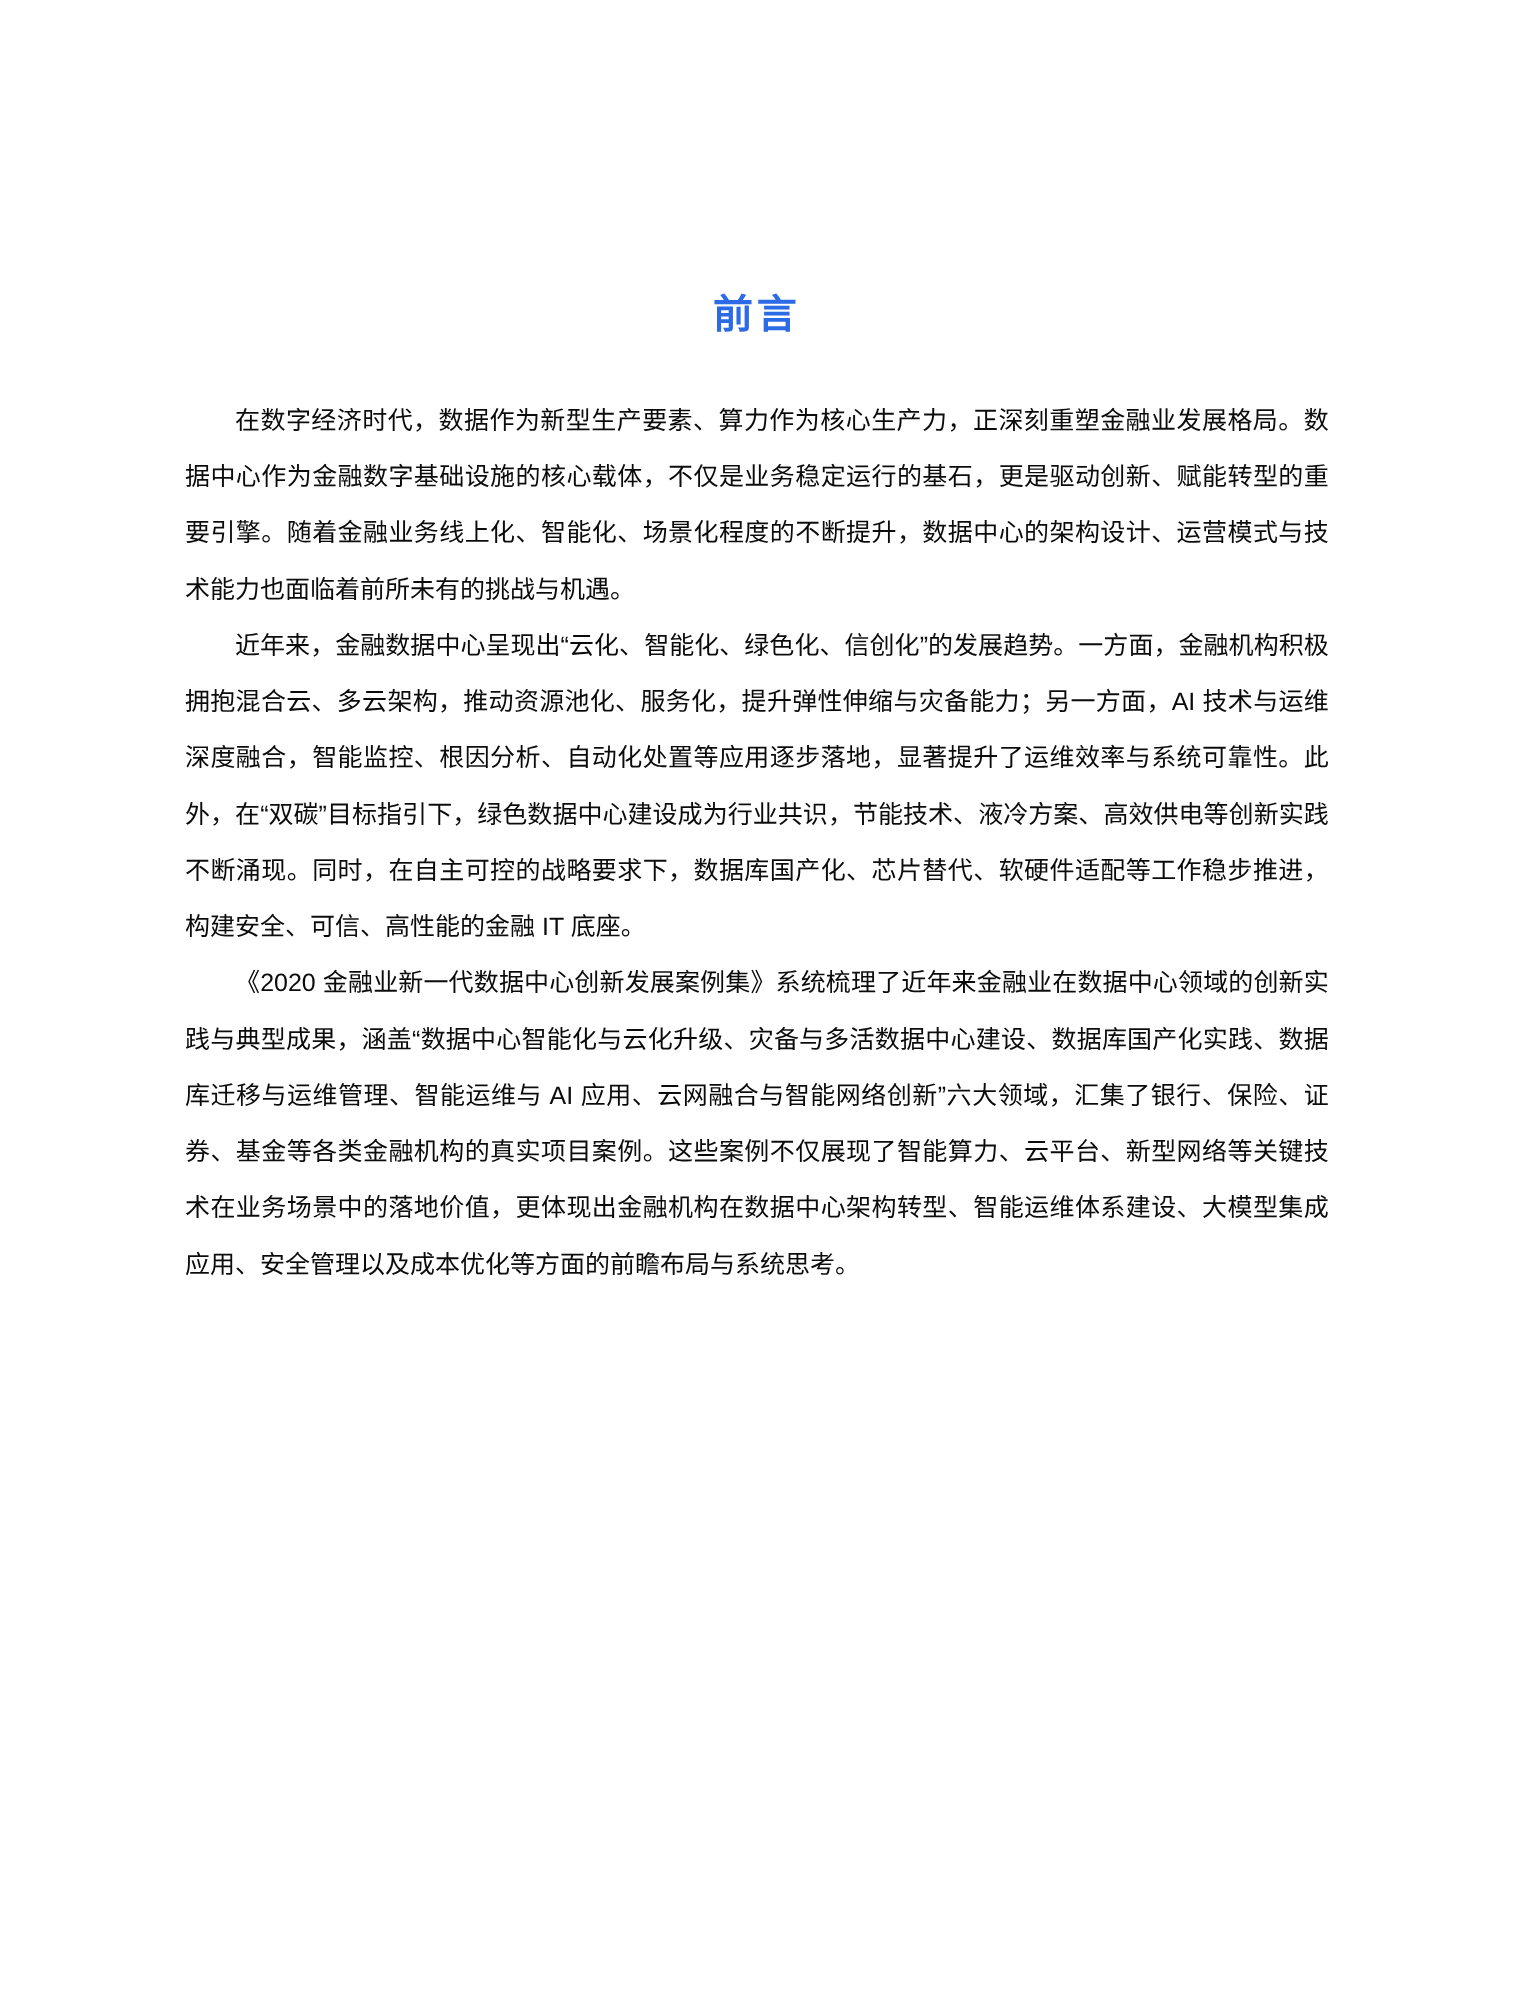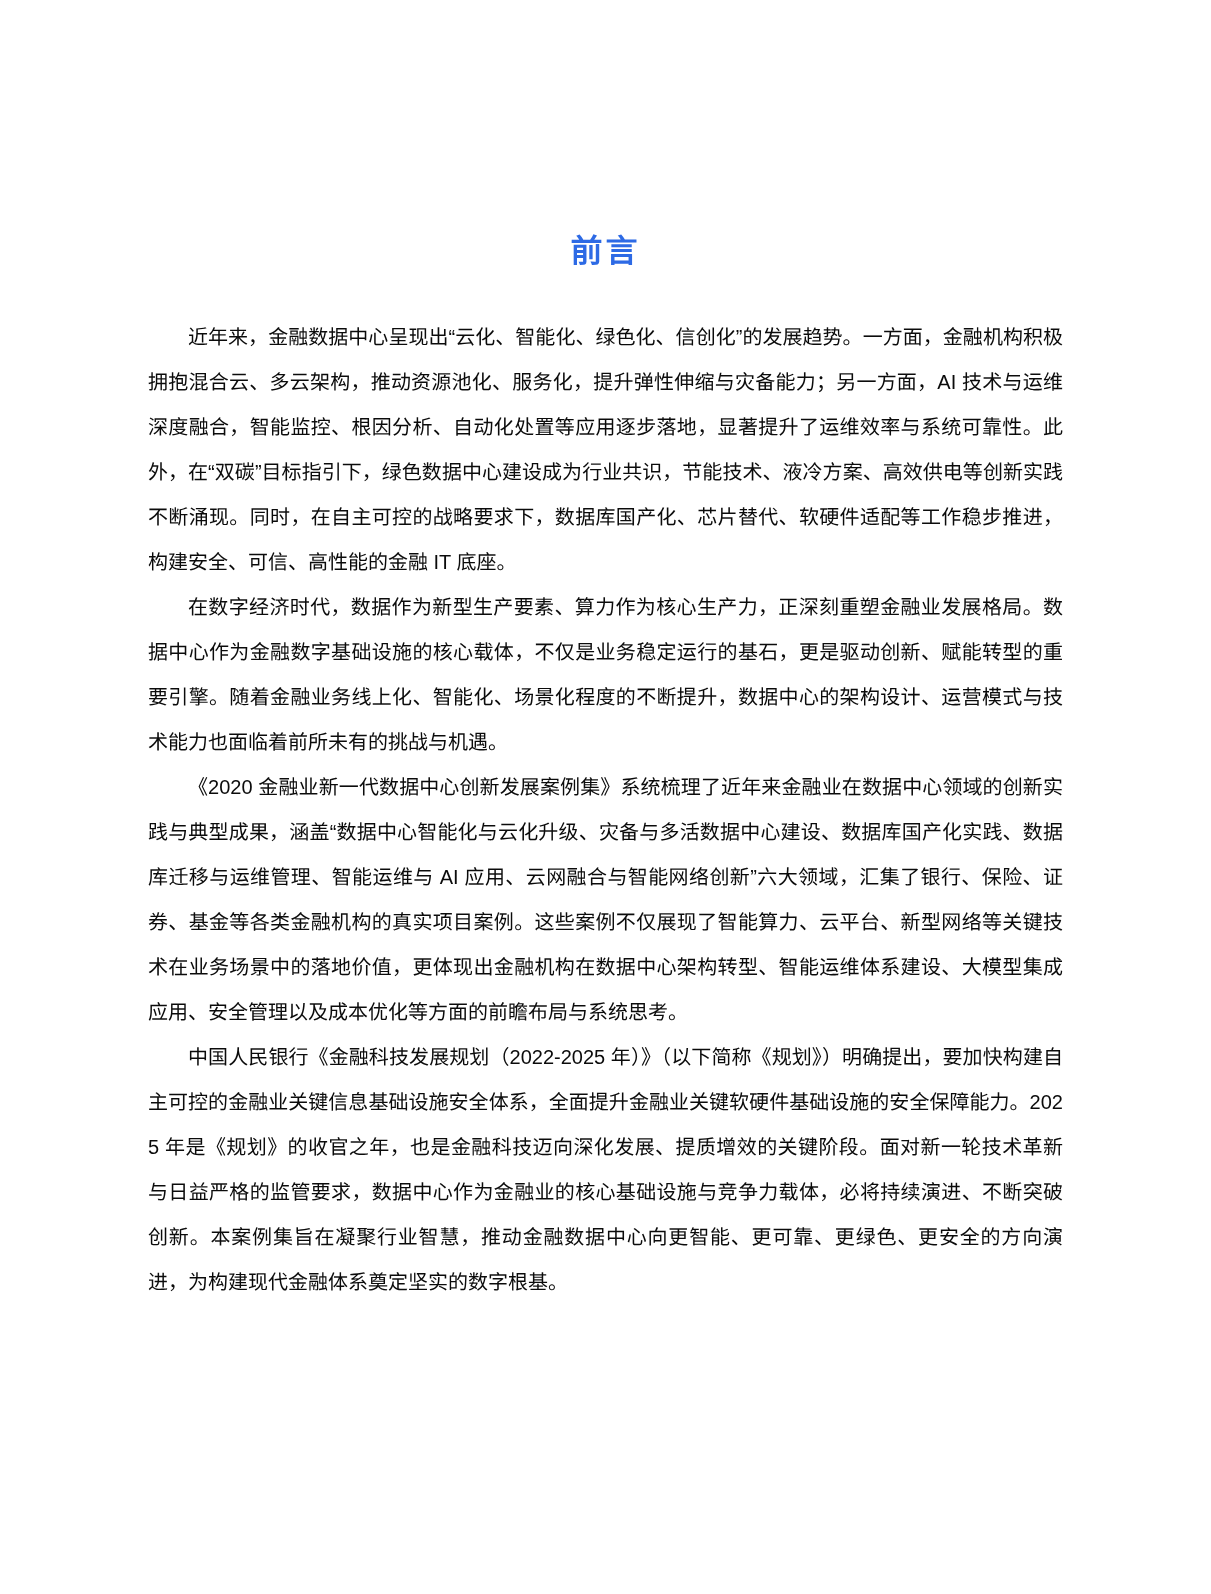"近年来，金融数据中心呈现出“云化、智能化、绿色化、信创化”的发展趋势。一方面，金" p.doc-paragraph { order: before "在数字经济时代，数据作为新型生产要素、算力作为核心生产力，正深刻重塑金融业发展格" -> after "在数字经济时代，数据作为新型生产要素、算力作为核心生产力，正深刻重塑金融业发展格" }
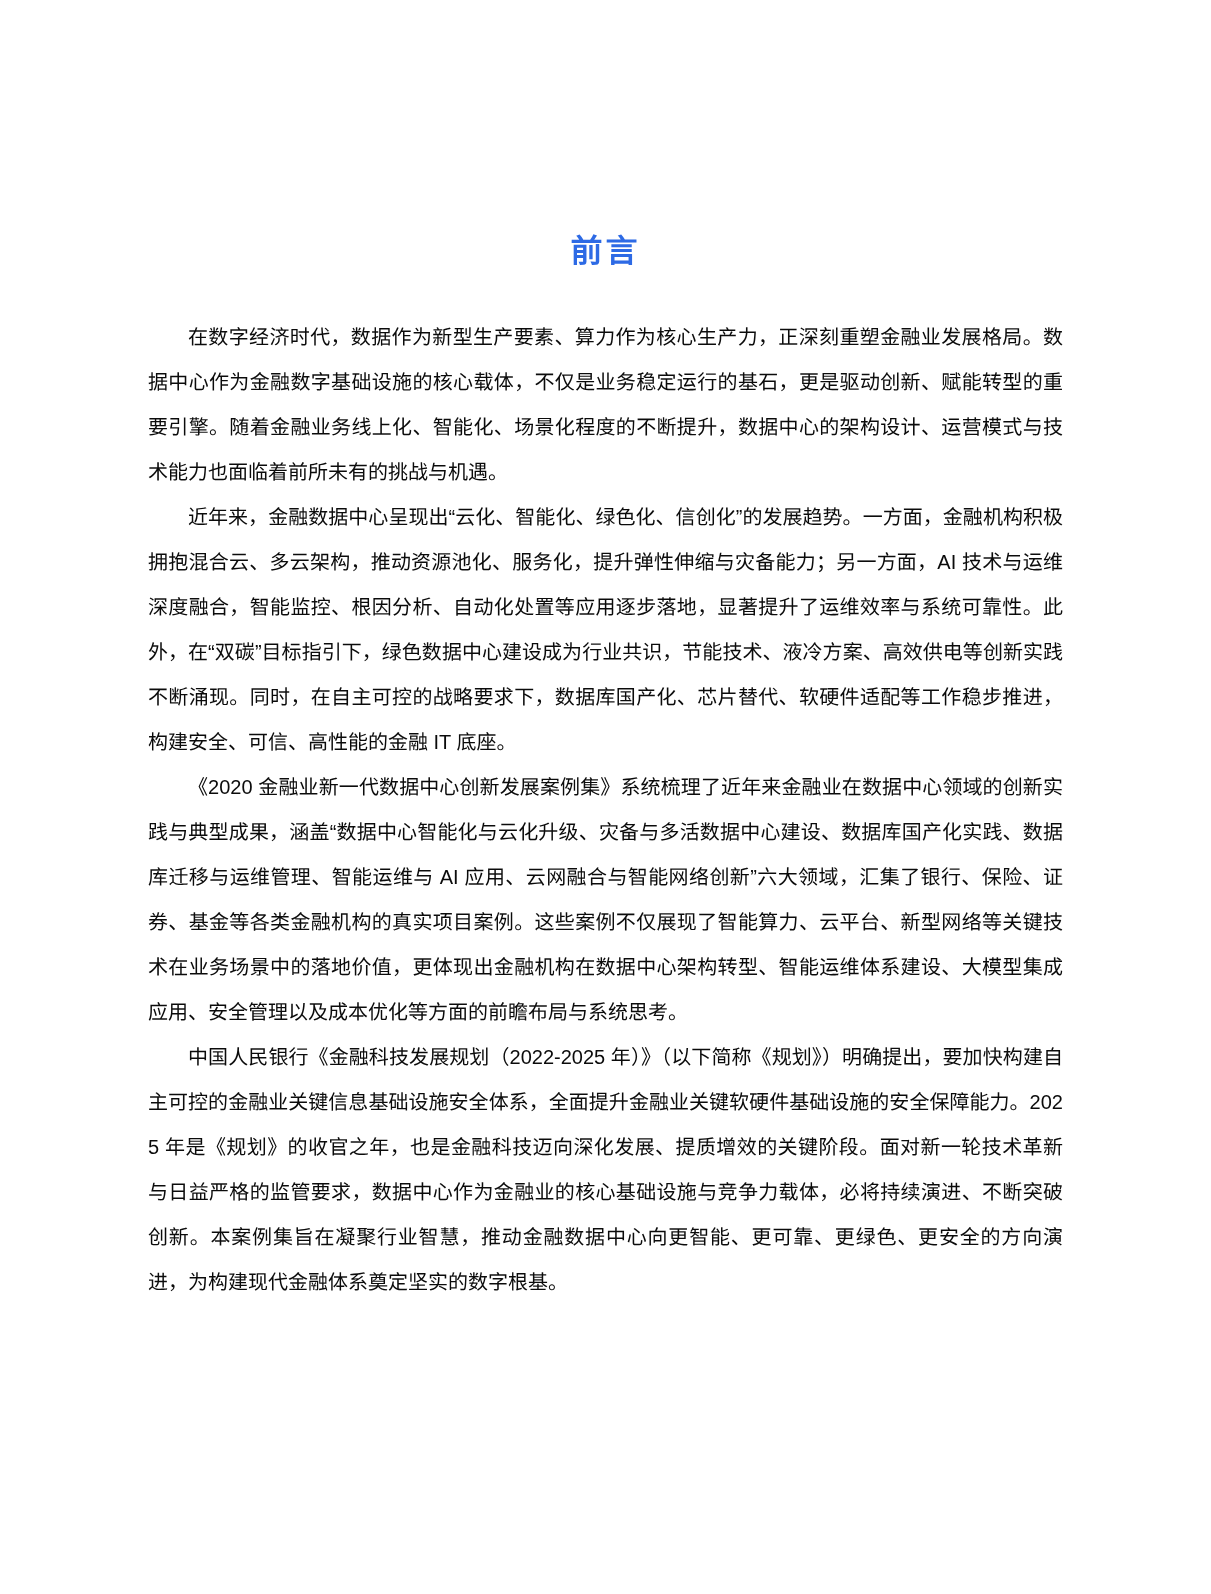"中国人民银行《金融科技发展规划（2022-2025" p.doc-paragraph { html: <p>中国人民银行《金融科技发展规划（2022-2025 年）》（以下简称《规划》）明确提出，要加快构建自主可控的金融业关键信息基础设施安全体系，全面提升金融业关键软硬件基础设施的安全保障能力。2025 年是《规划》的收官之年，也是金融科技迈向深化发展、提质增效的关键阶段。面对新一轮技术革新与日益严格的监管要求，数据中心作为金融业的核心基础设施与竞争力载体，必将持续演进、不断突破创新。本案例集旨在凝聚行业智慧，推动金融数据中心向更智能、更可靠、更绿色、更安全的方向演进，为构建现代金融体系奠定坚实的数字根基。</p> -> none }
